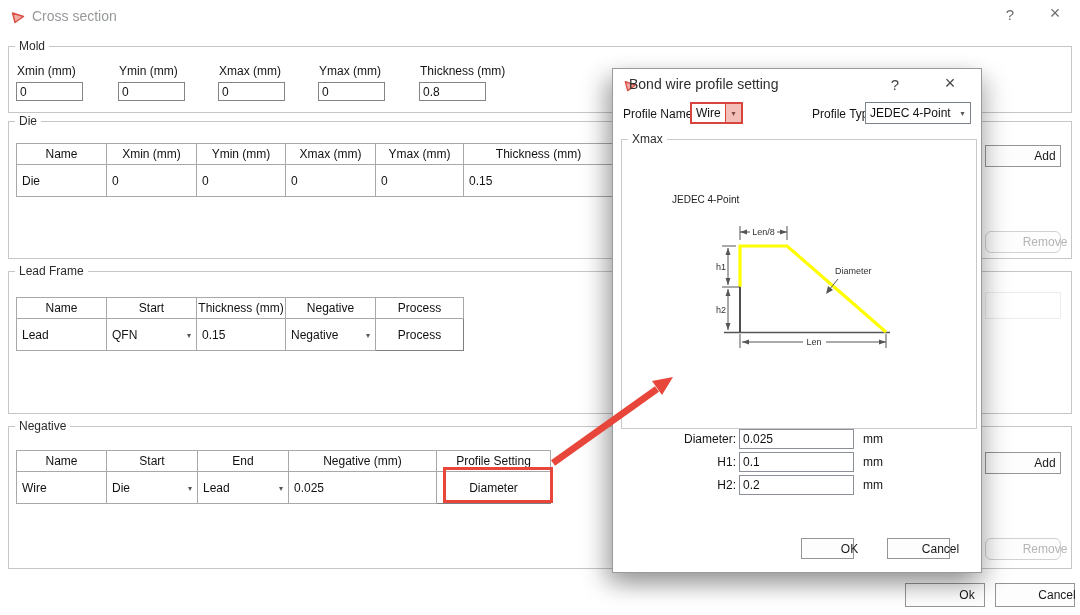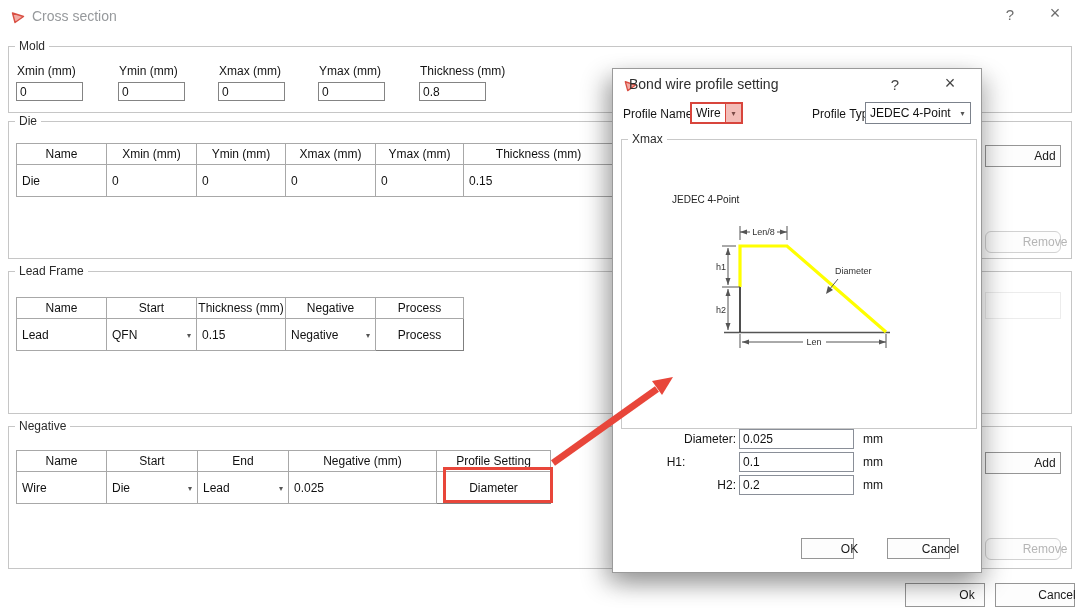"H1:" span.abs { text-align: center -> right }
